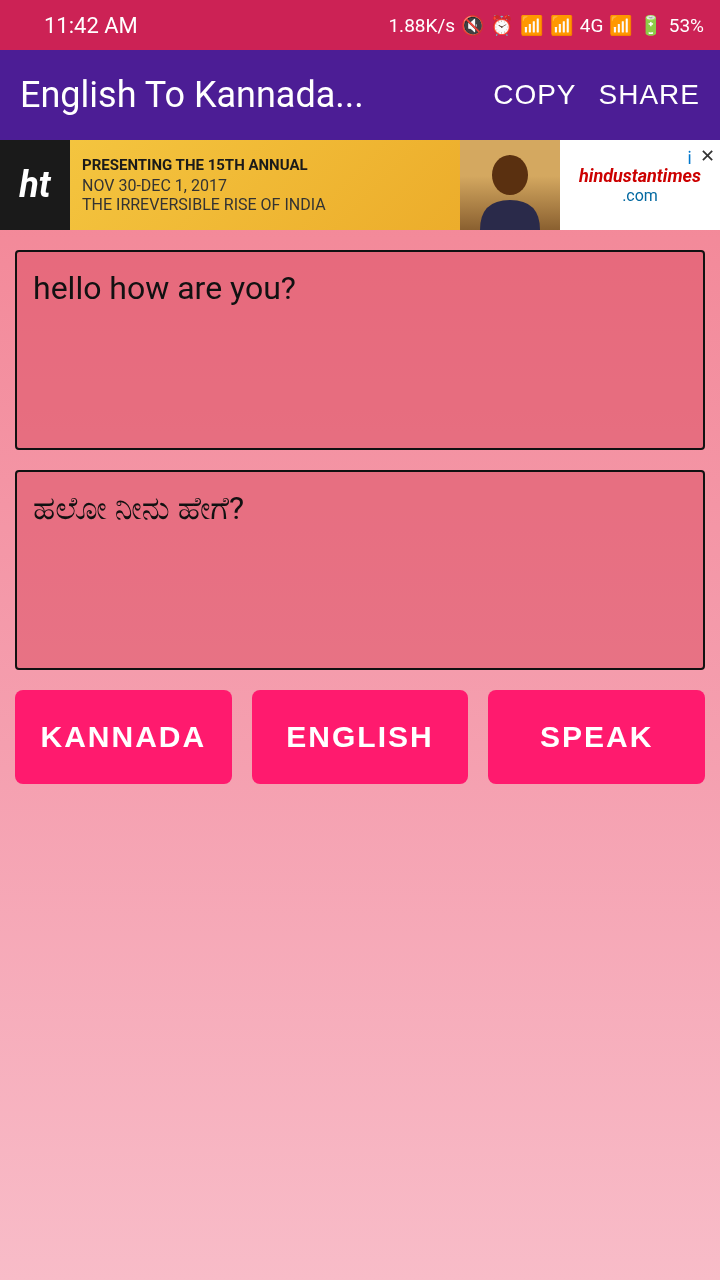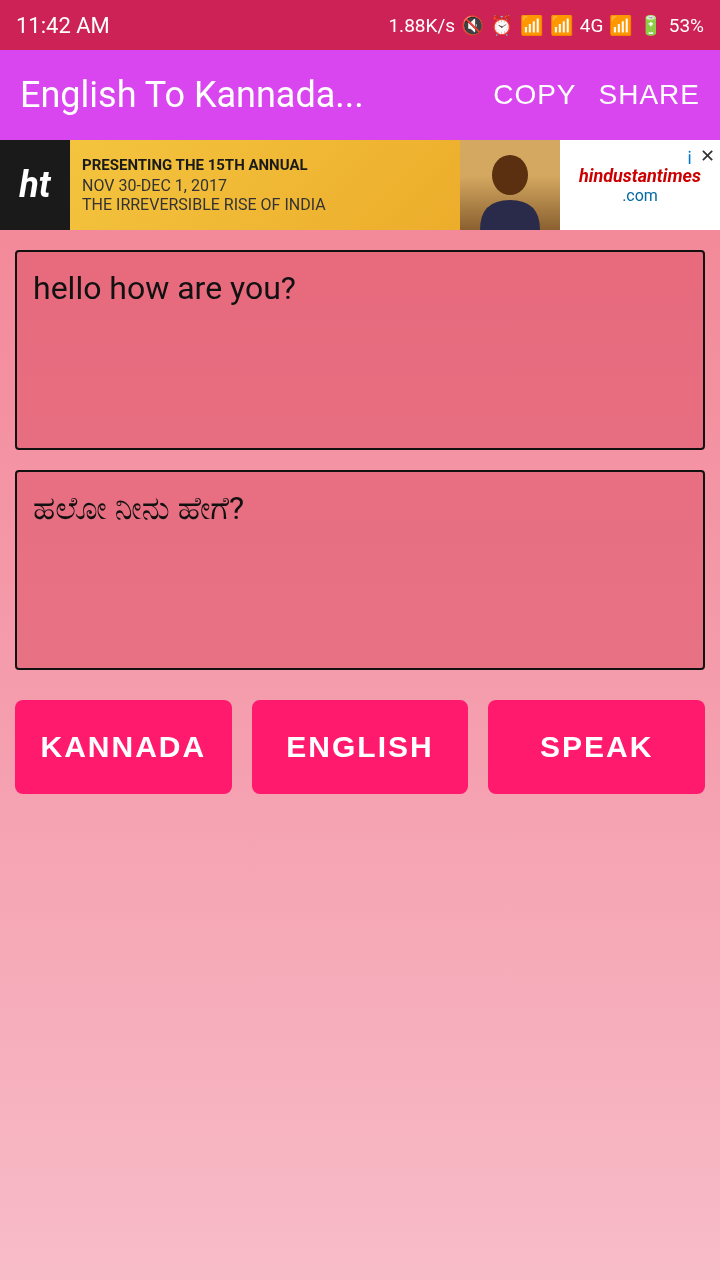"11:42 AM" .status-left { margin-left: none -> 28px }
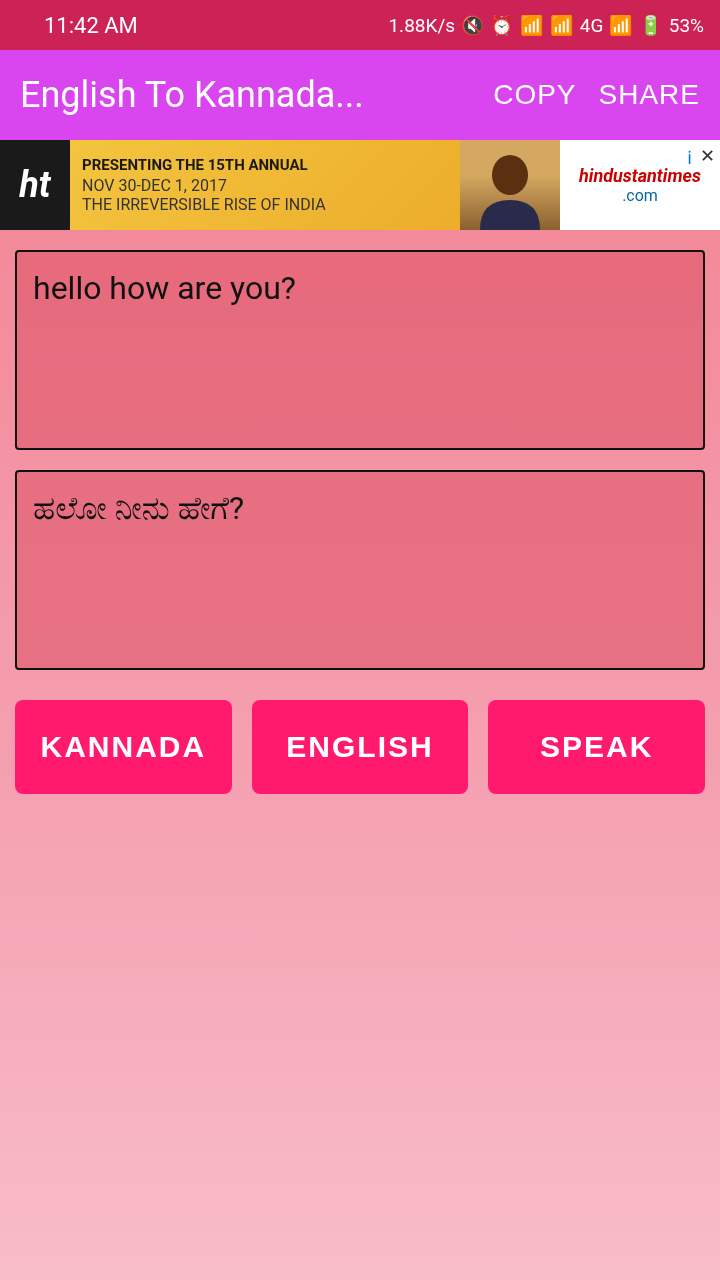"English To Kannada..." .app-bar { background: #d946ef -> #4c1d95 }
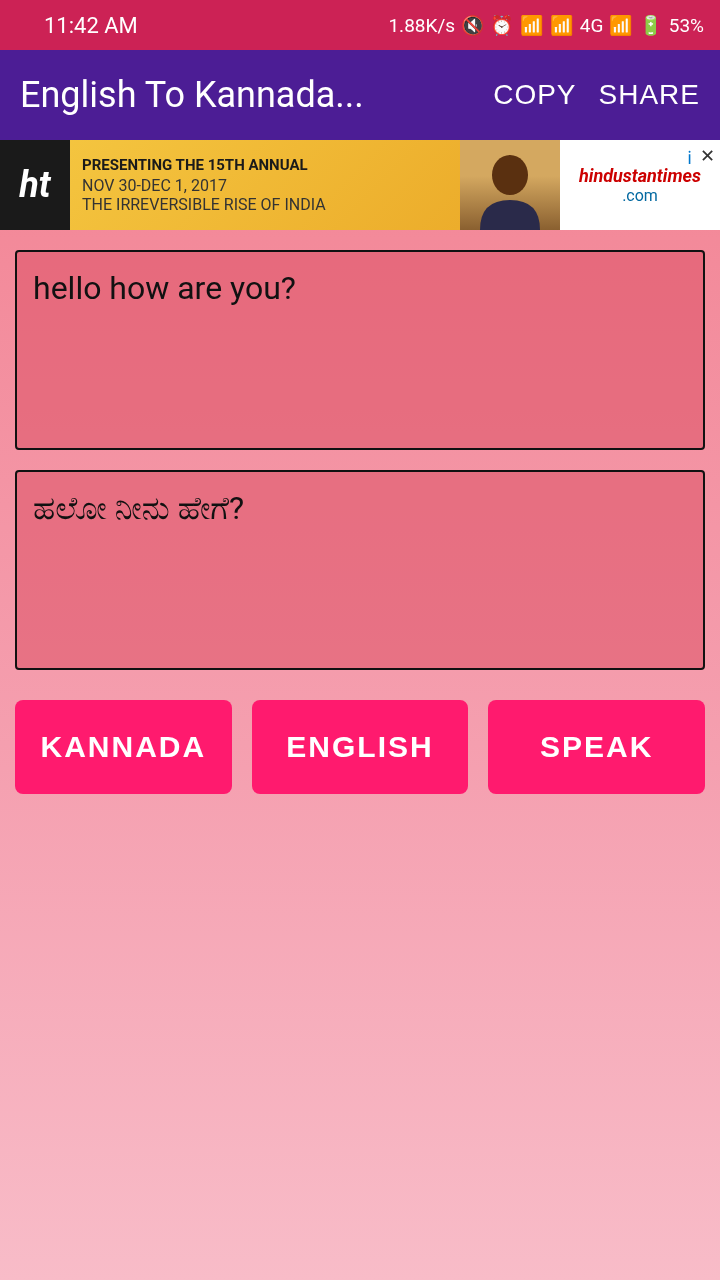"KANNADA" .buttons-row { margin-top: 10px -> 0 }
